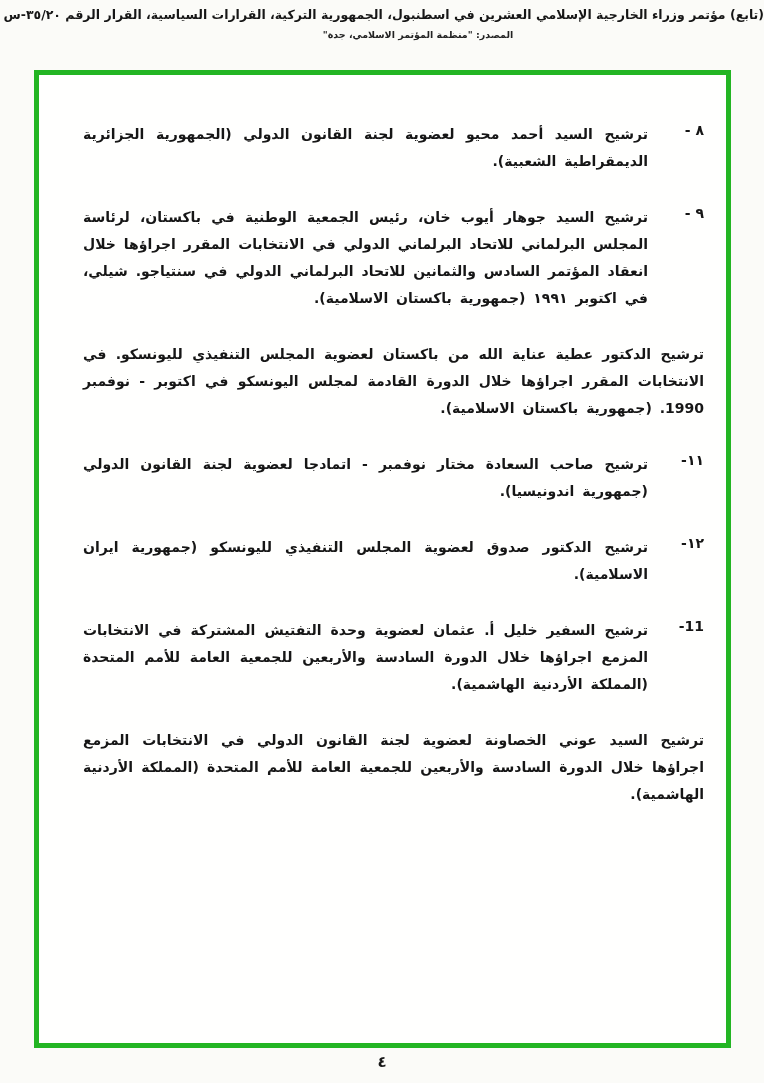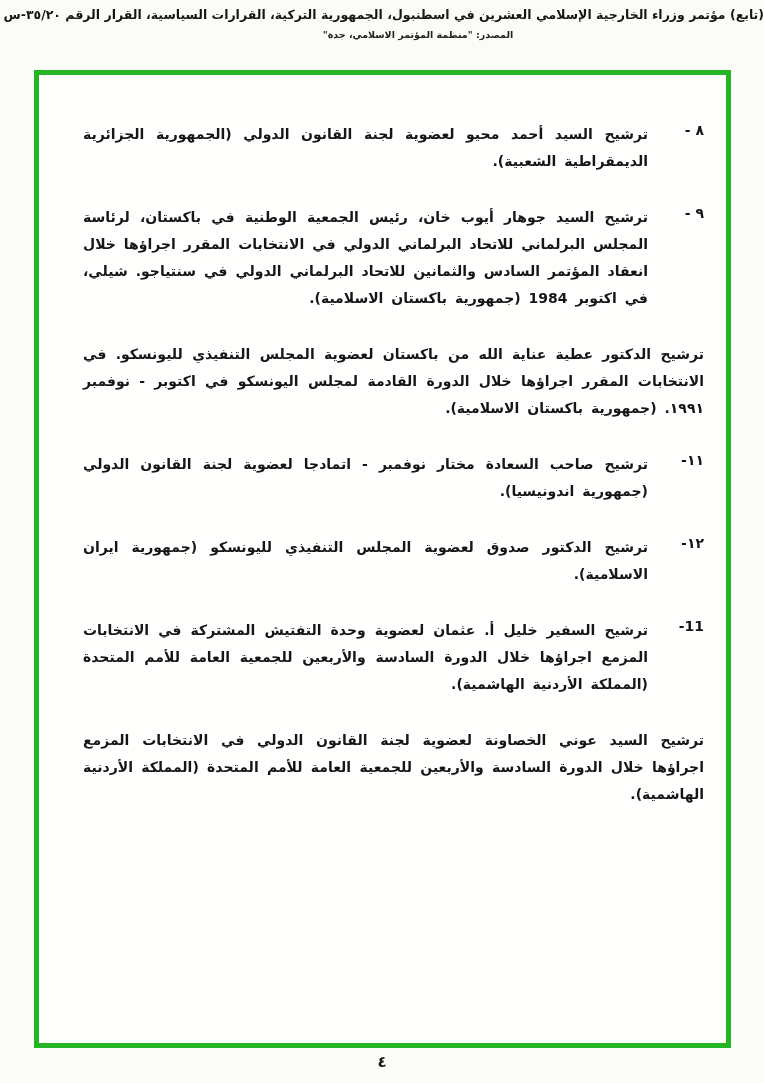"ترشيح السيد جوهار أيوب خان،" div.text { text: 1984 -> ١٩٩١ }
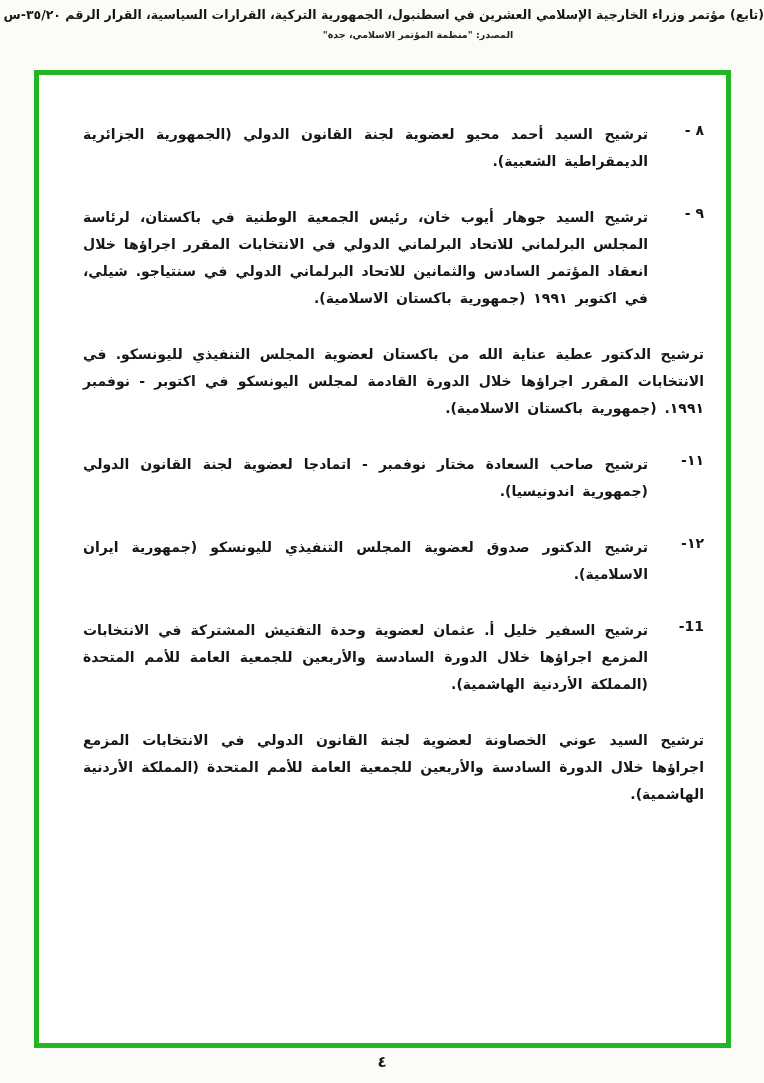"ترشيح الدكتور عطية عناية الله" div.text { text: ١٩٩١ -> 1990 }
